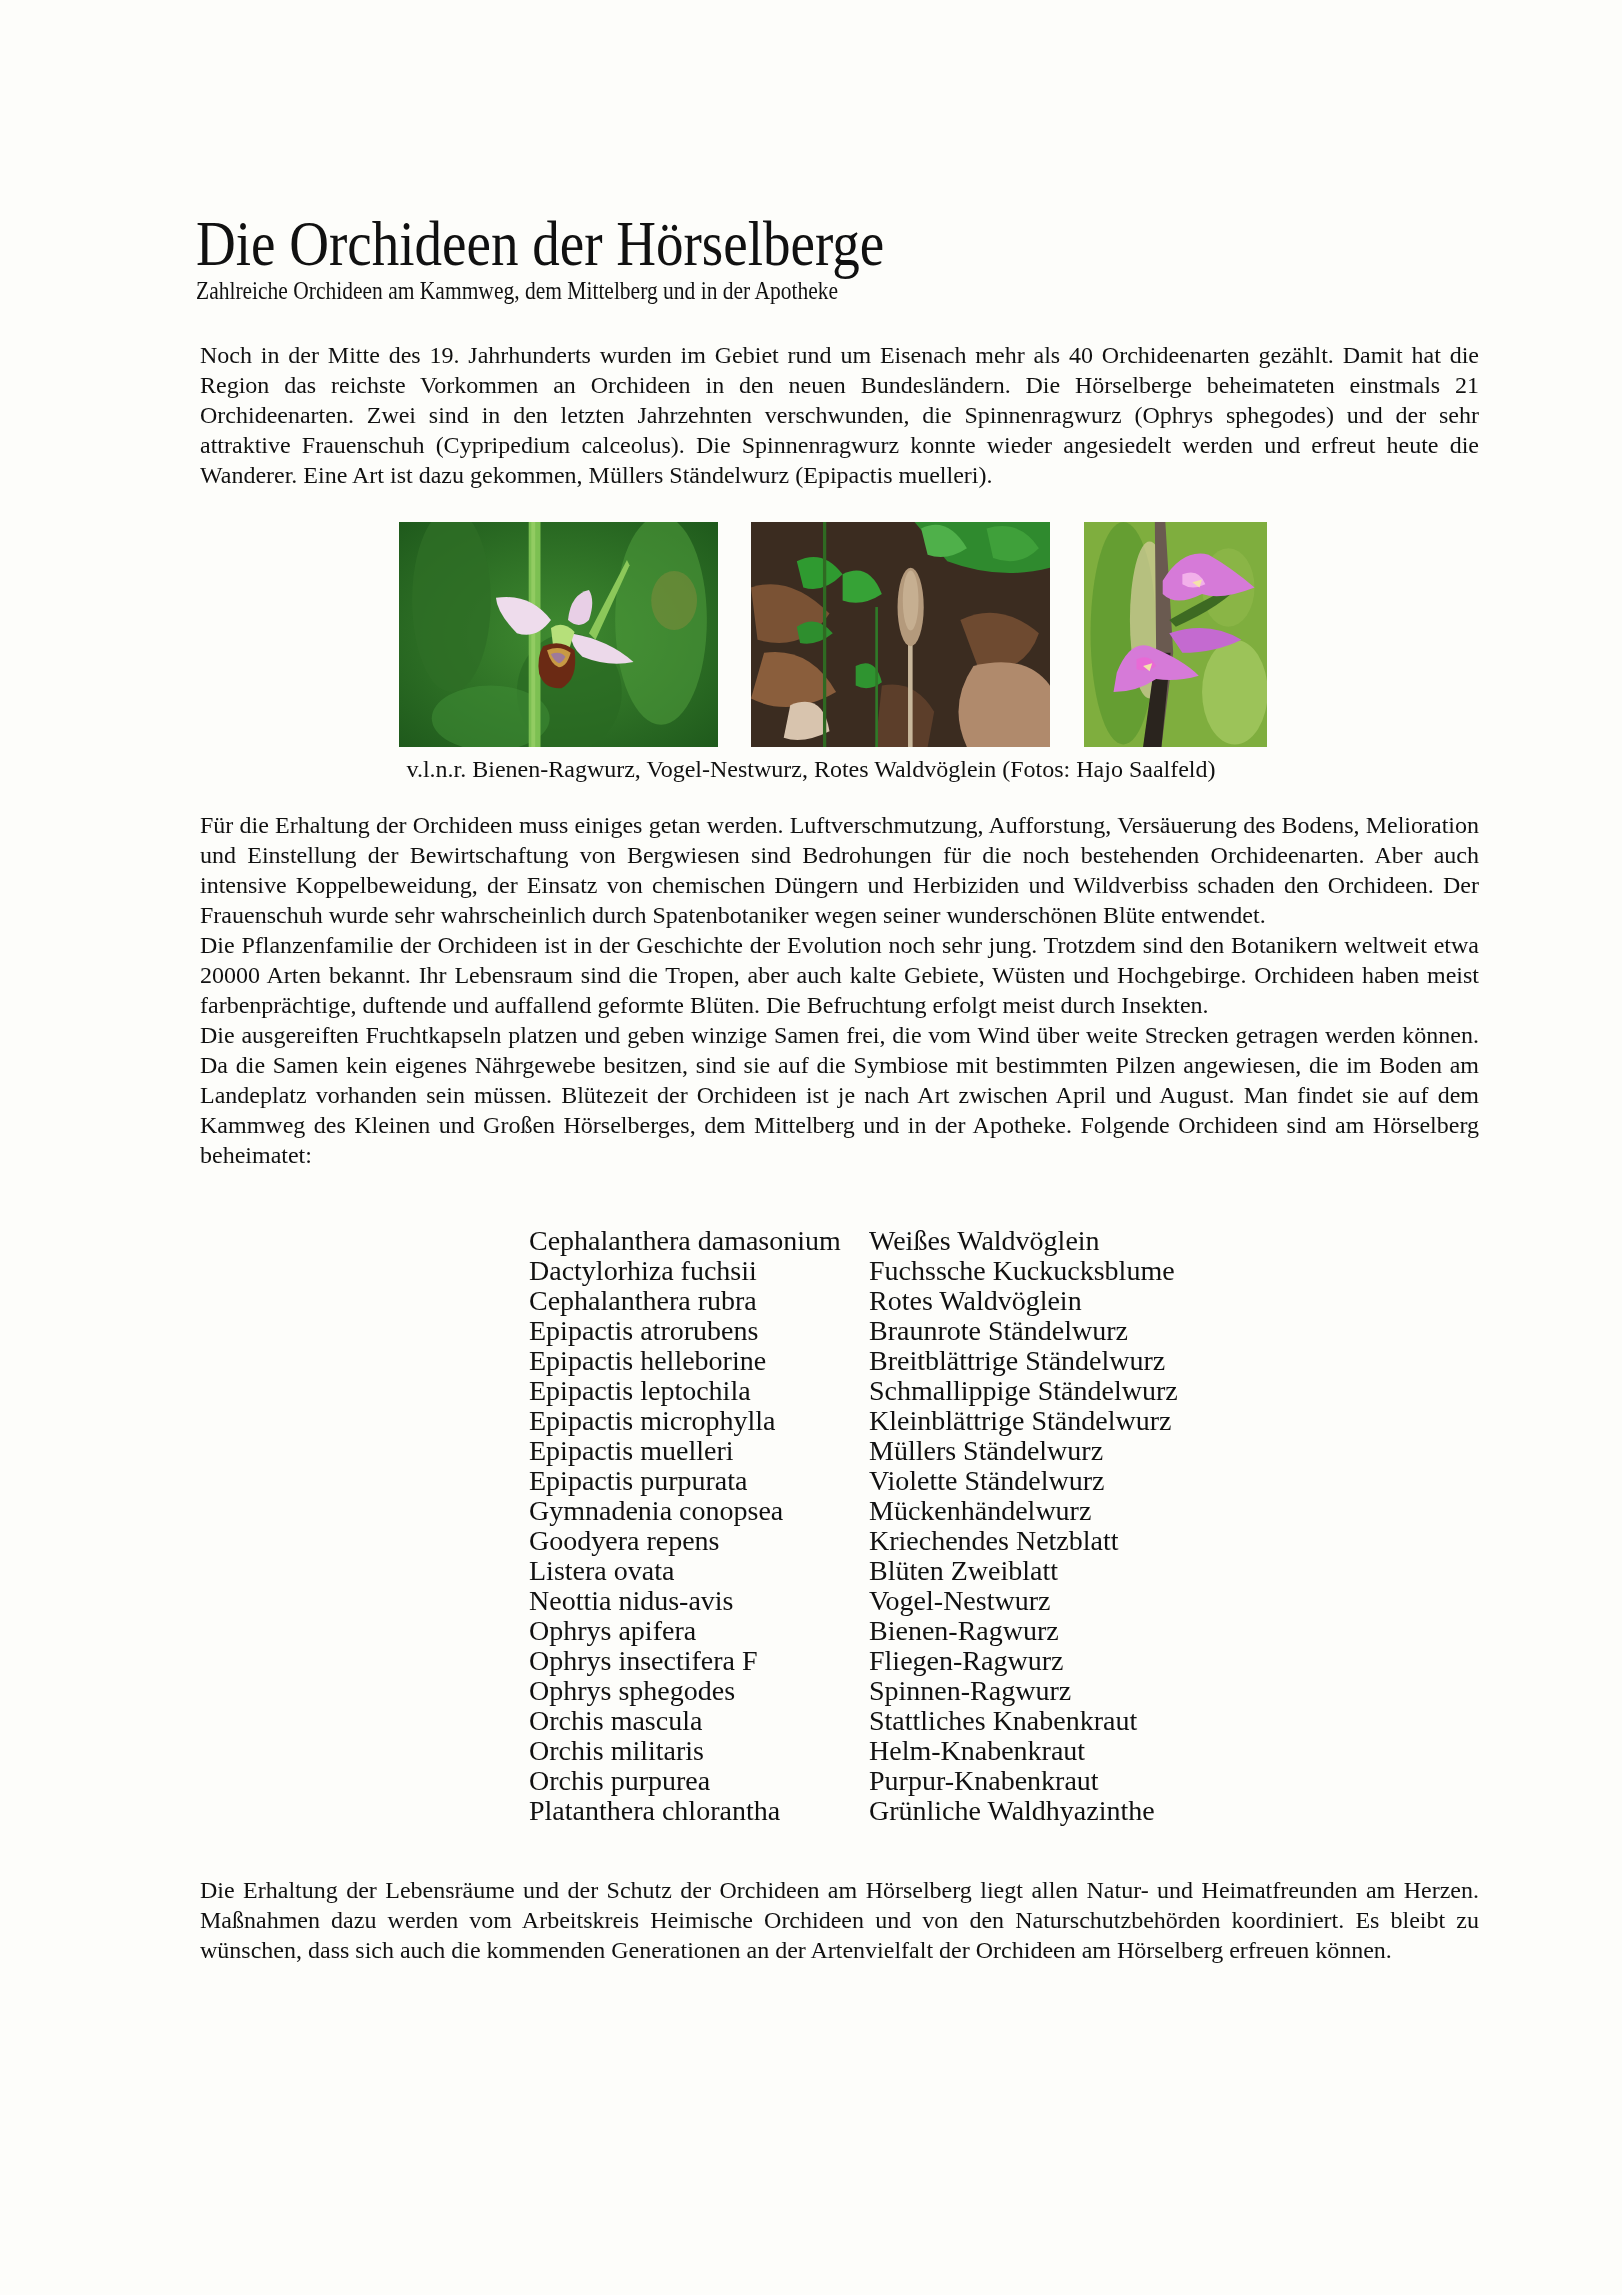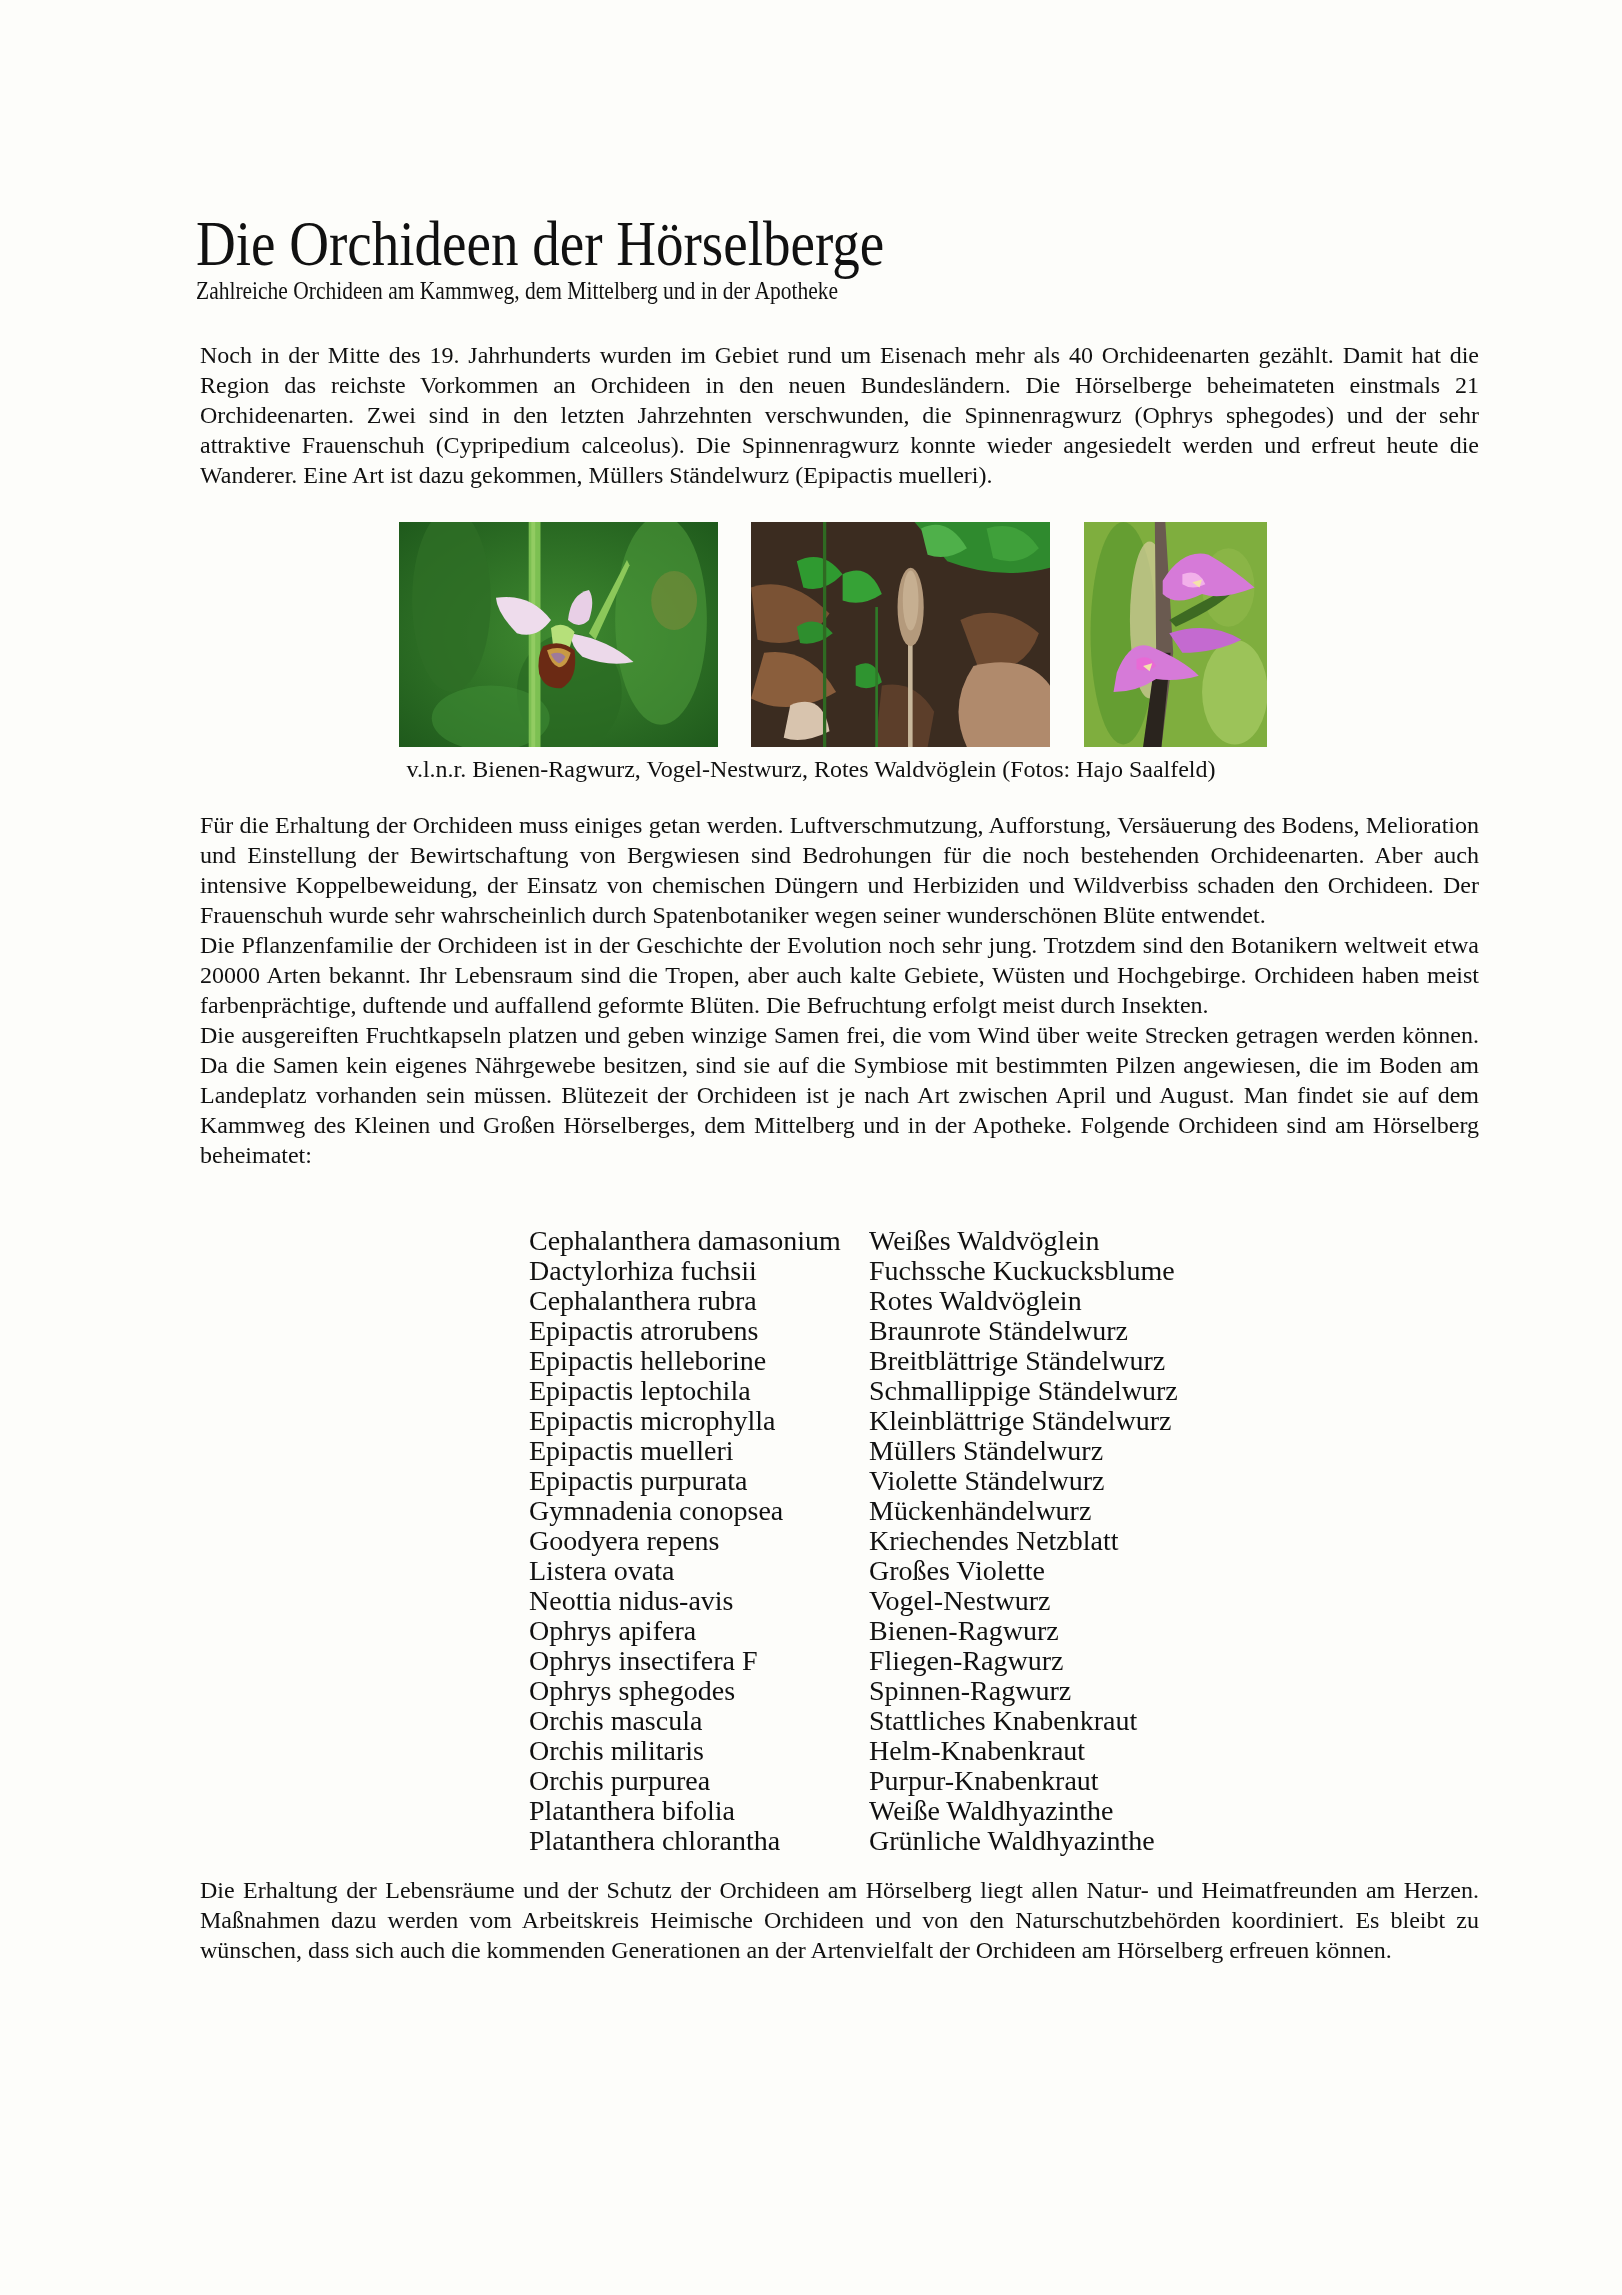"Großes Violette" td { text: Großes Violette -> Blüten Zweiblatt }
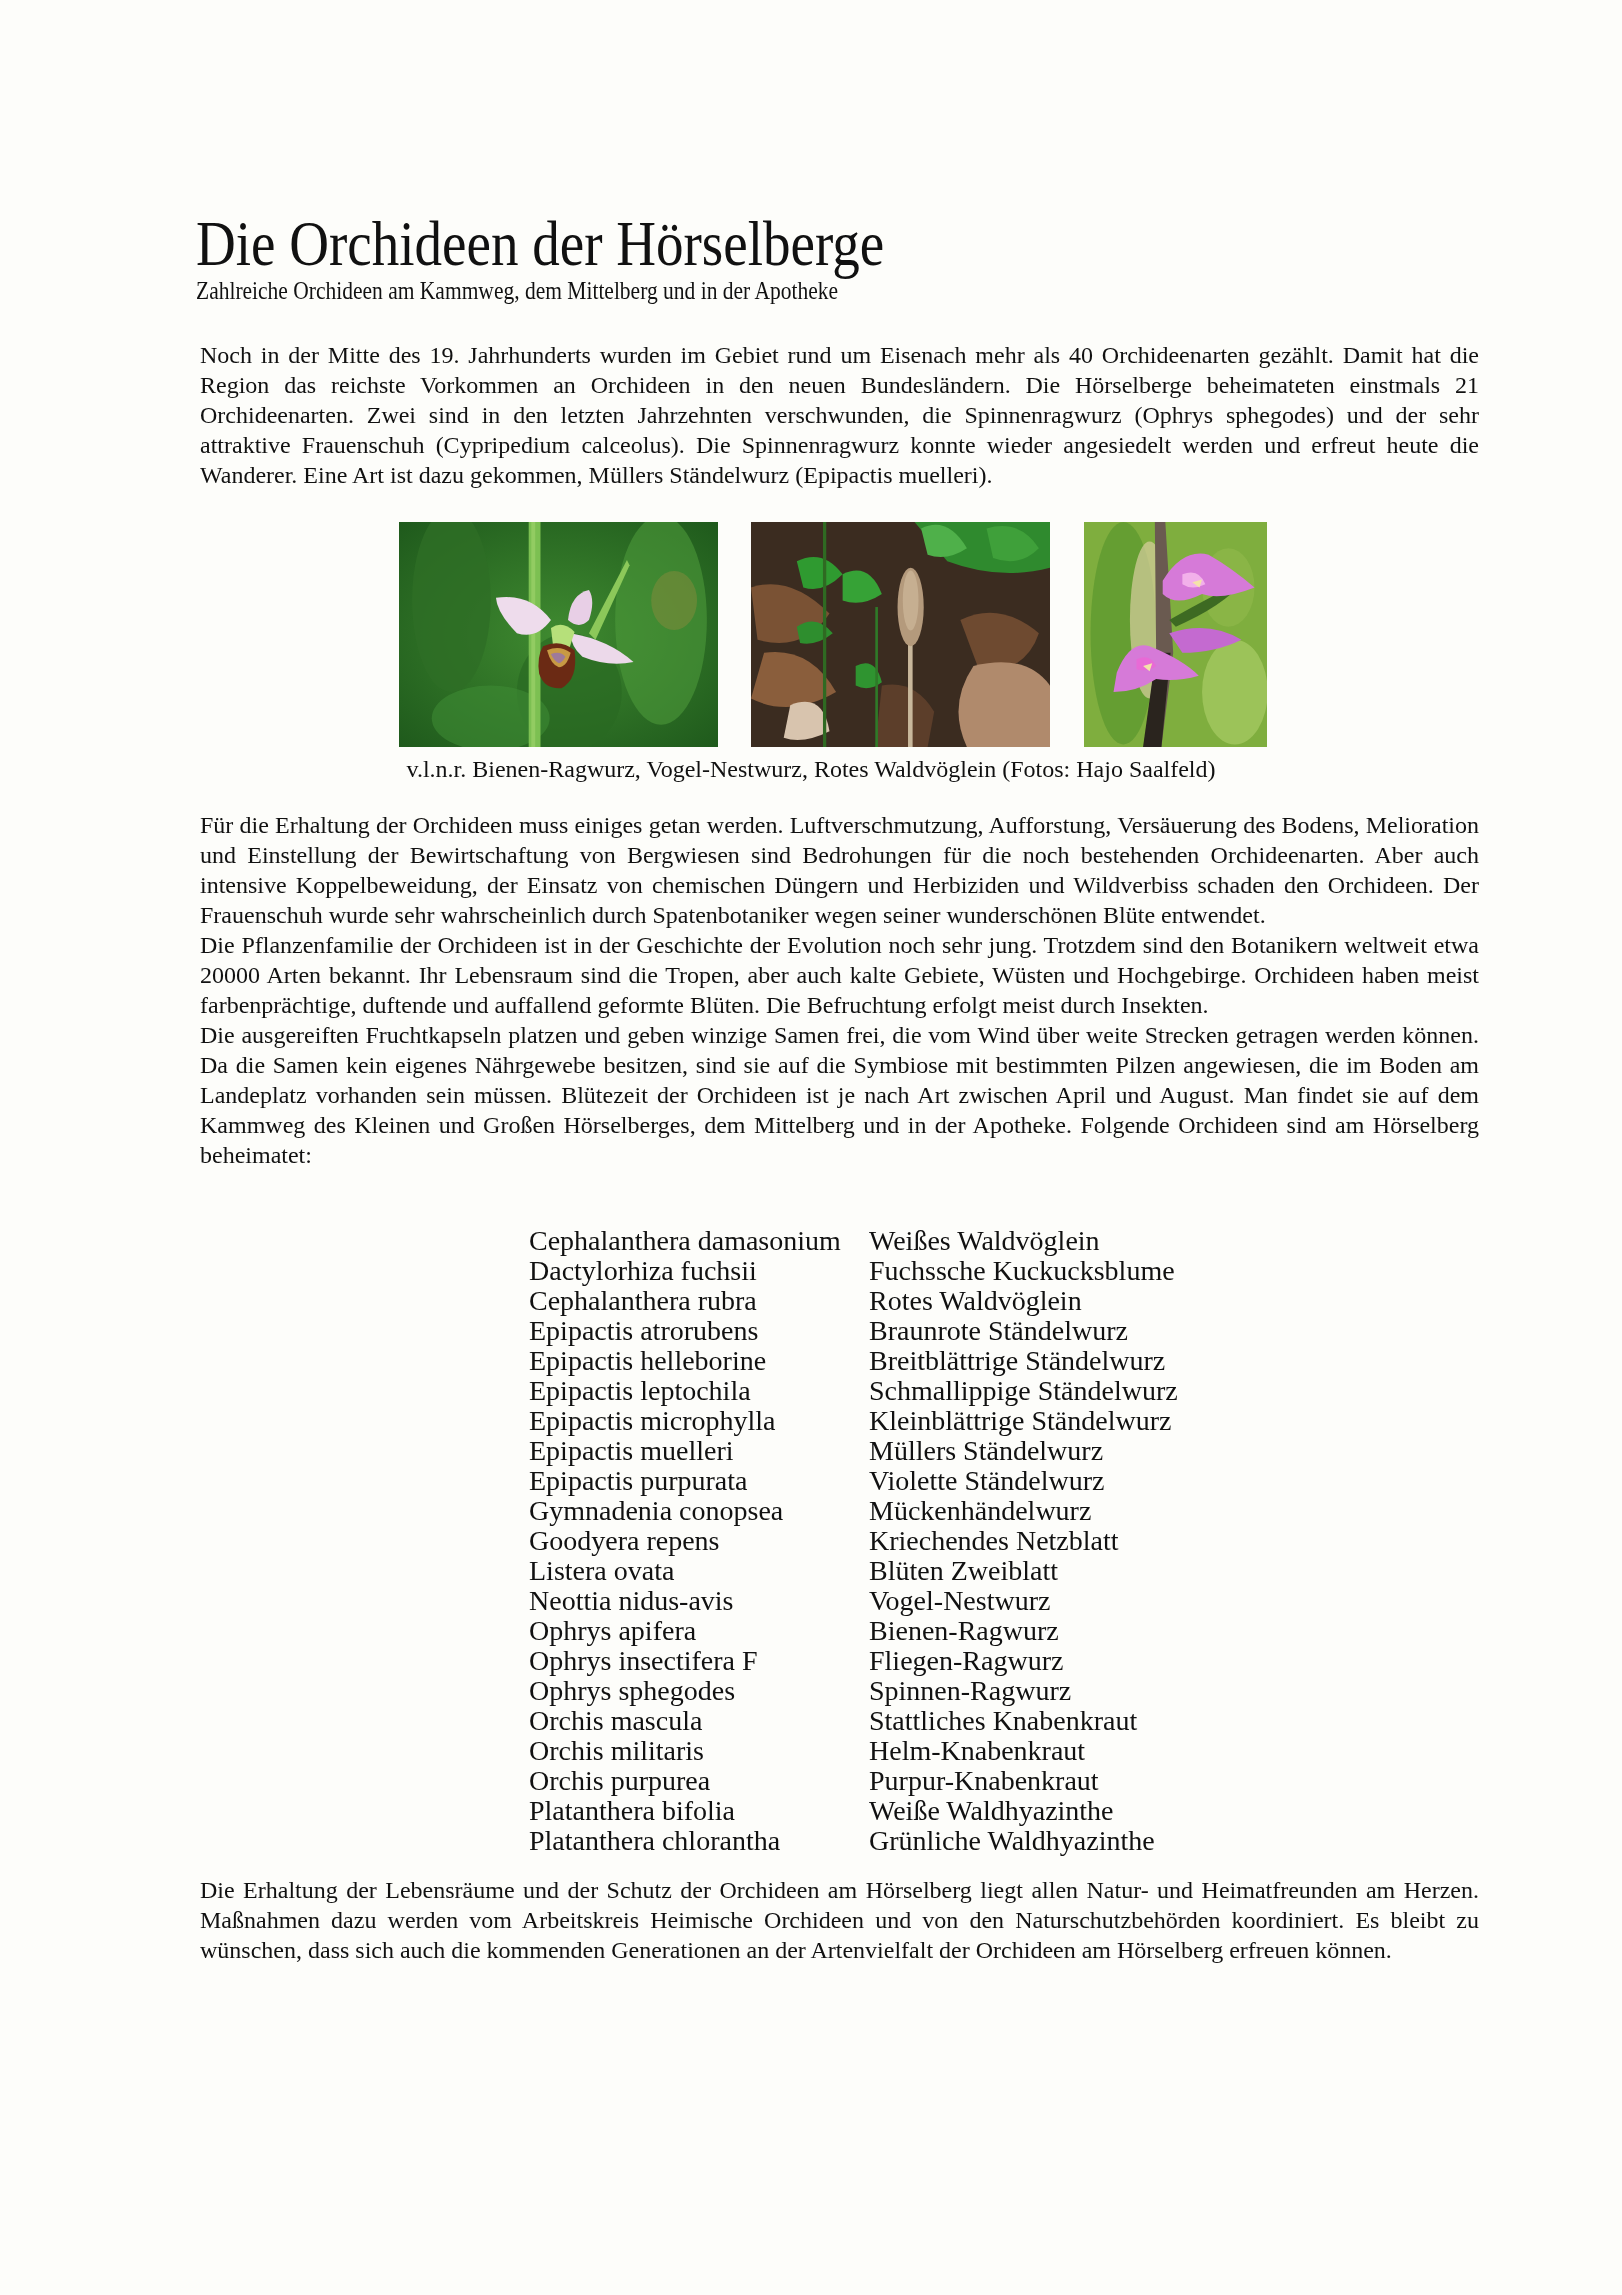"Platanthera bifolia" tr { html: <tr> <td>Platanthera bifolia</td> <td>Weiße Waldhyazinthe</td> </tr> -> none }
